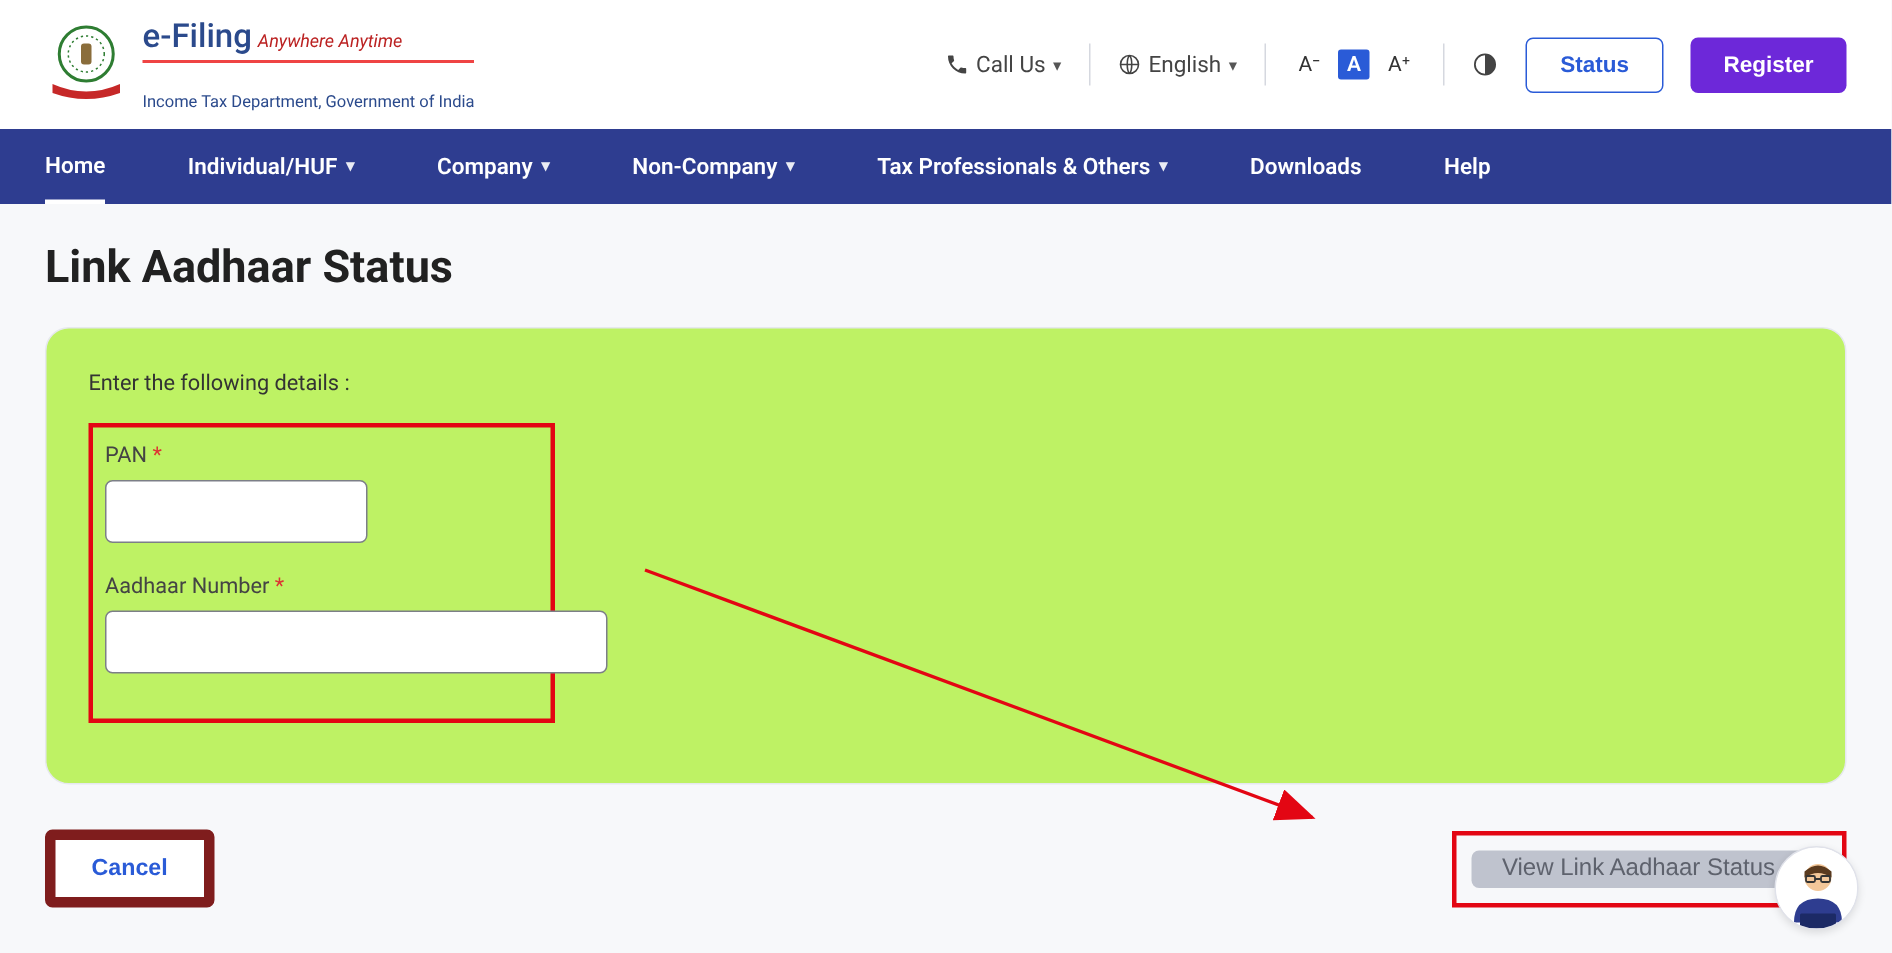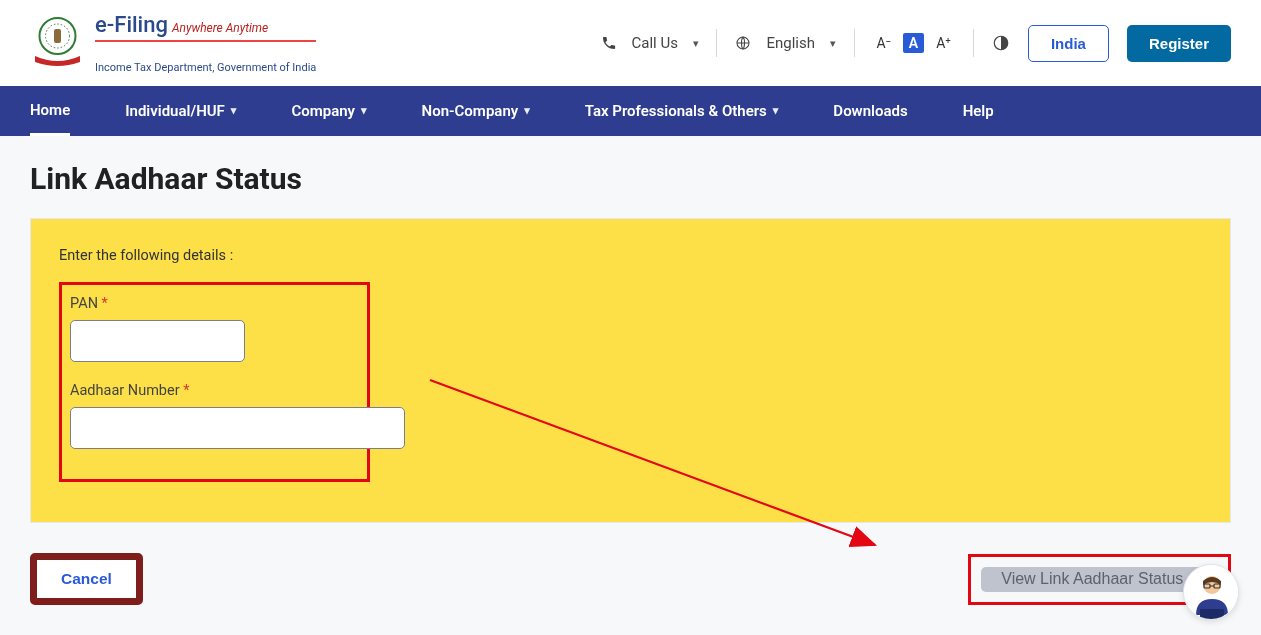"Call Us" .tr-item { gap: 15px -> 5px }
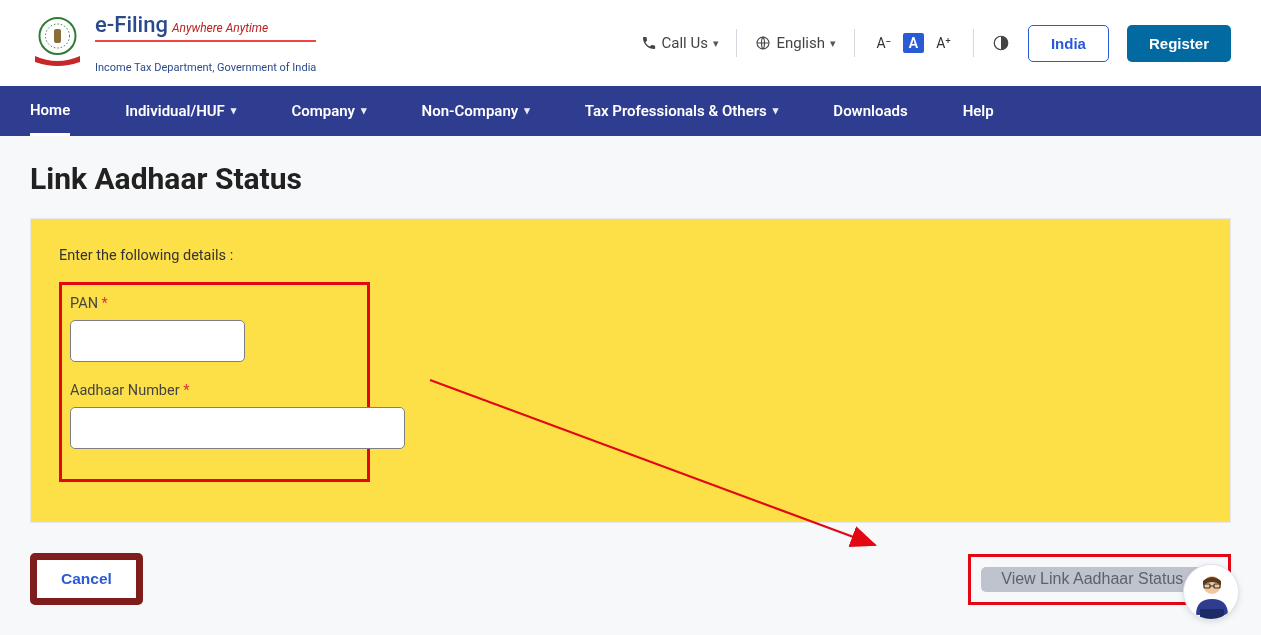"India" button.btn-outline { text: India -> Status }
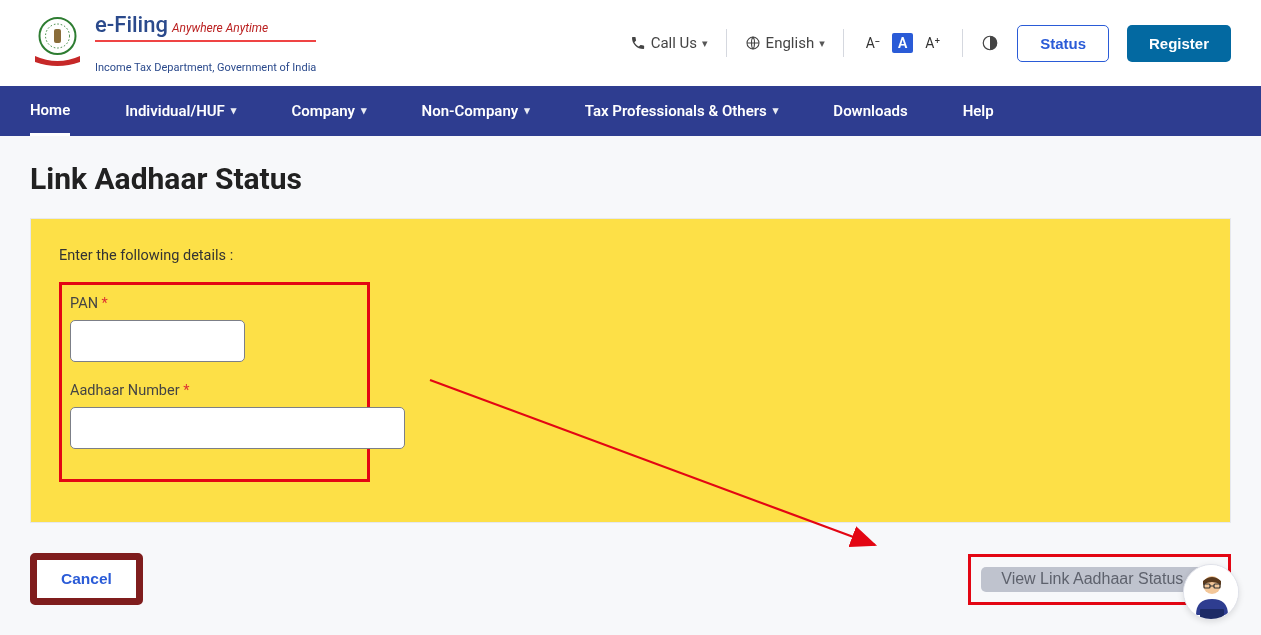"Register" .btn-primary { background: #0369a1 -> #6d28d9 }
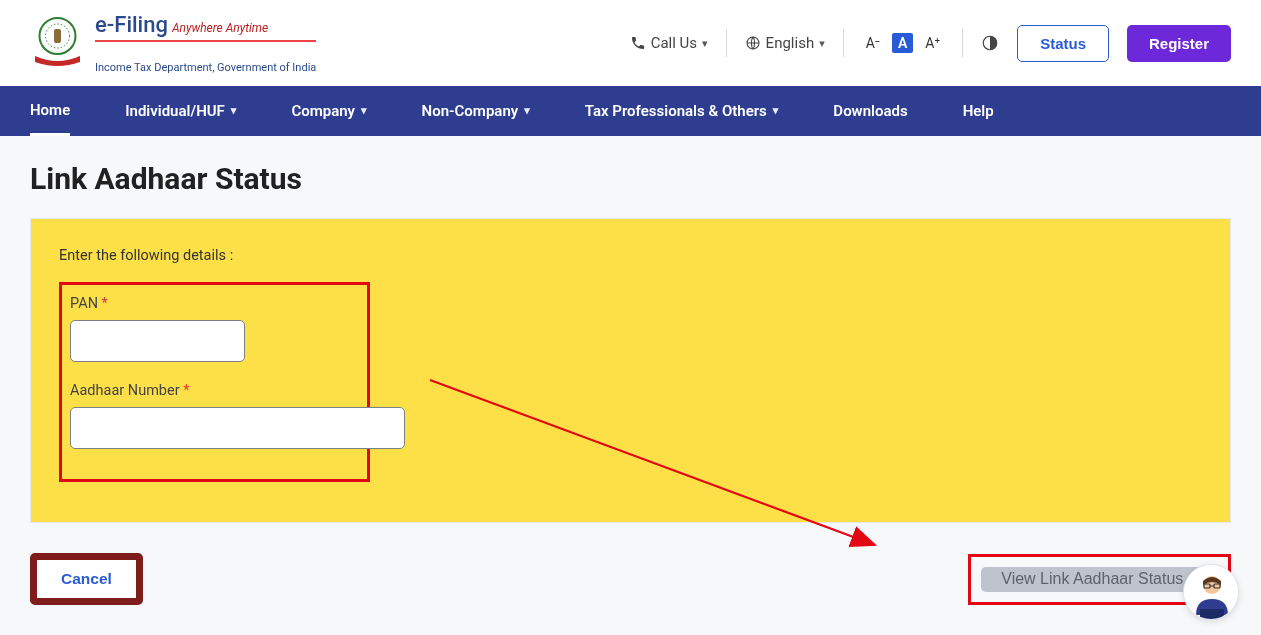"Enter the following details :" .card { background: #fde047 -> #bef264; border-radius: 0 -> 16px }
